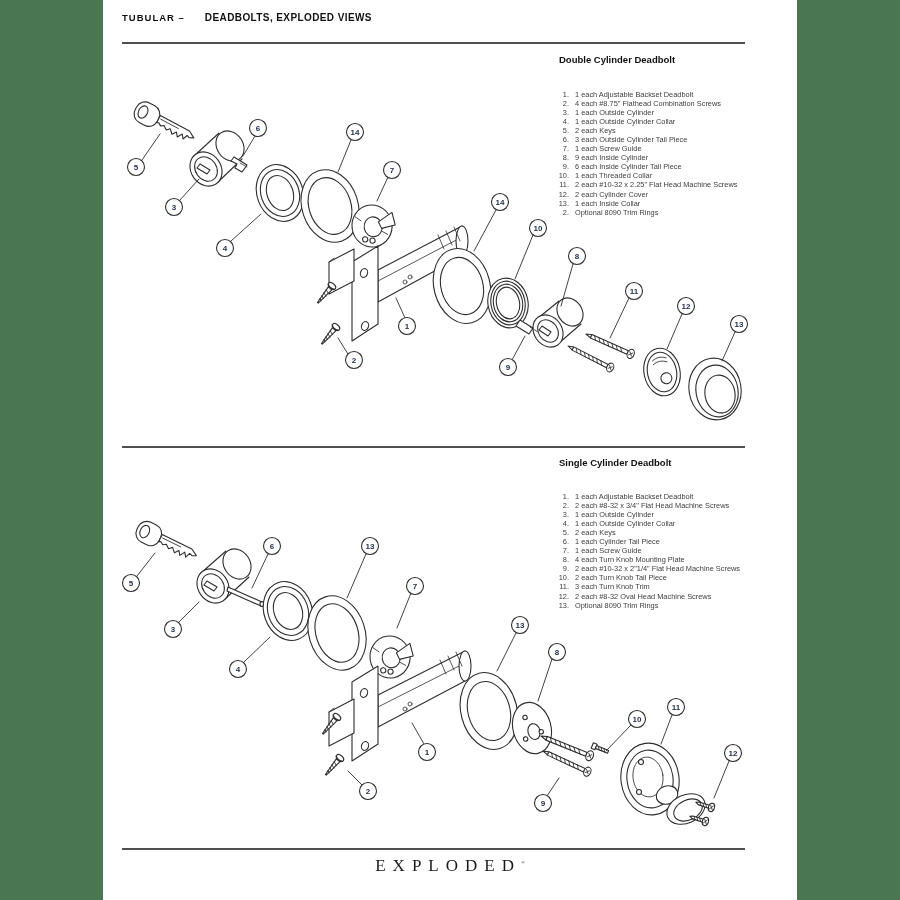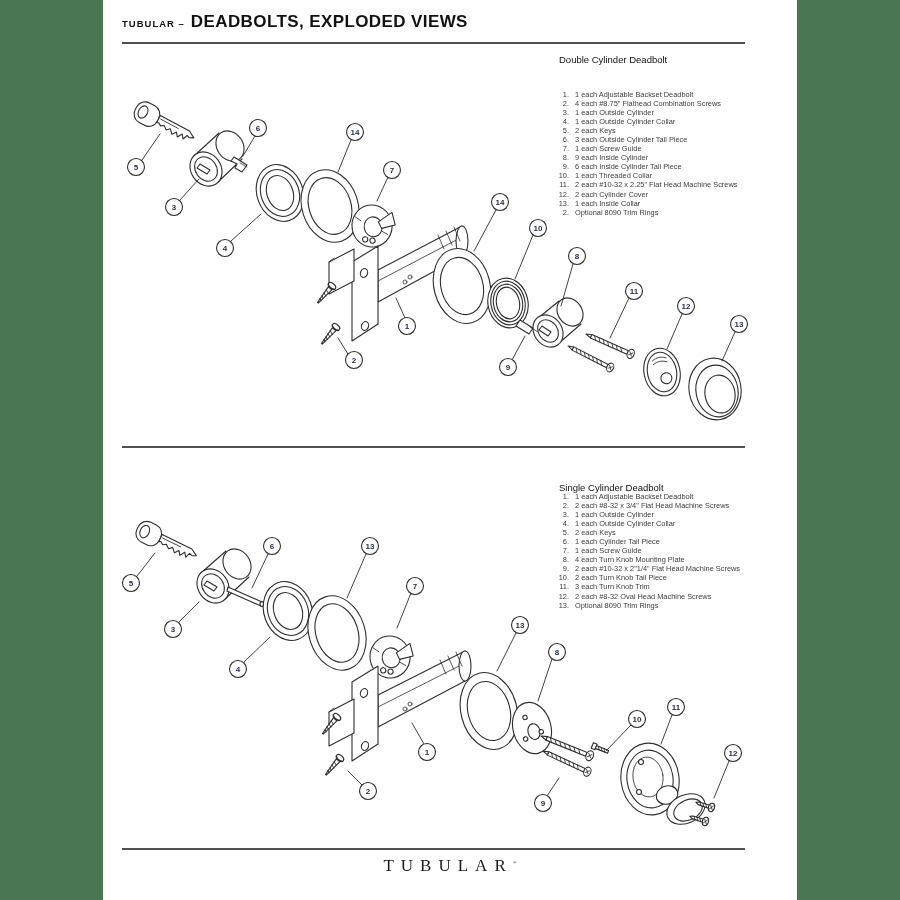"TUBULAR –" .doc-header { gap: 6px -> 20px }
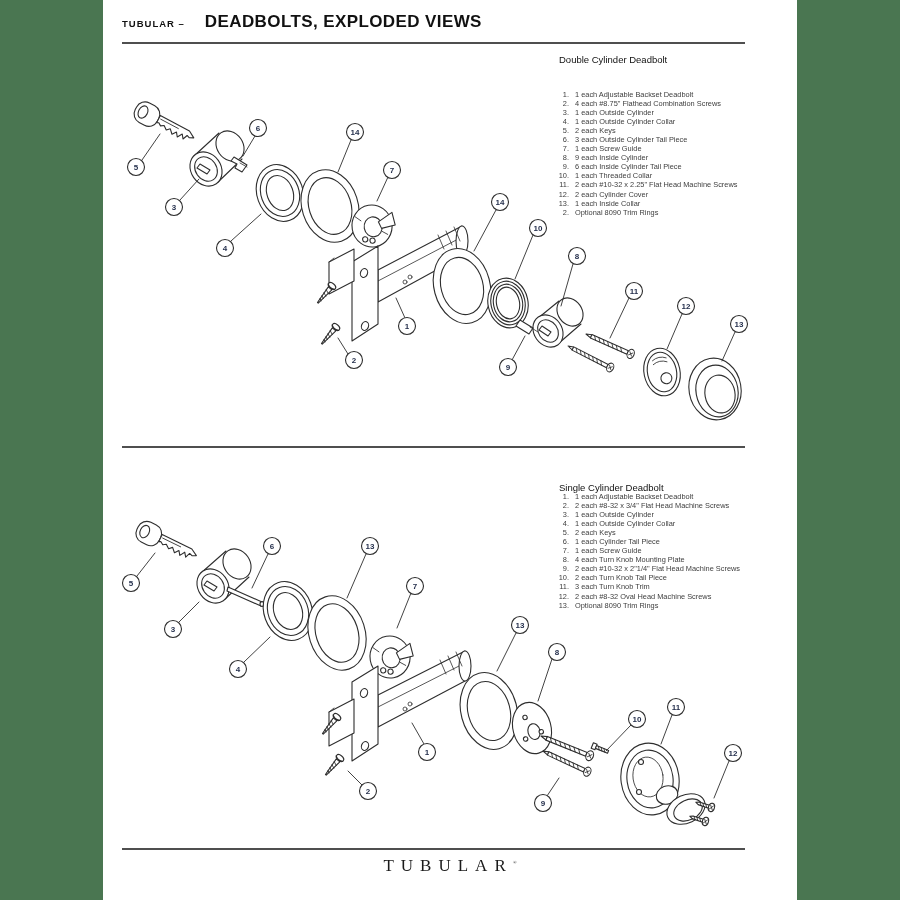"DEADBOLTS, EXPLODED VIEWS" .hdr-title { font-size: 17px -> 10px }
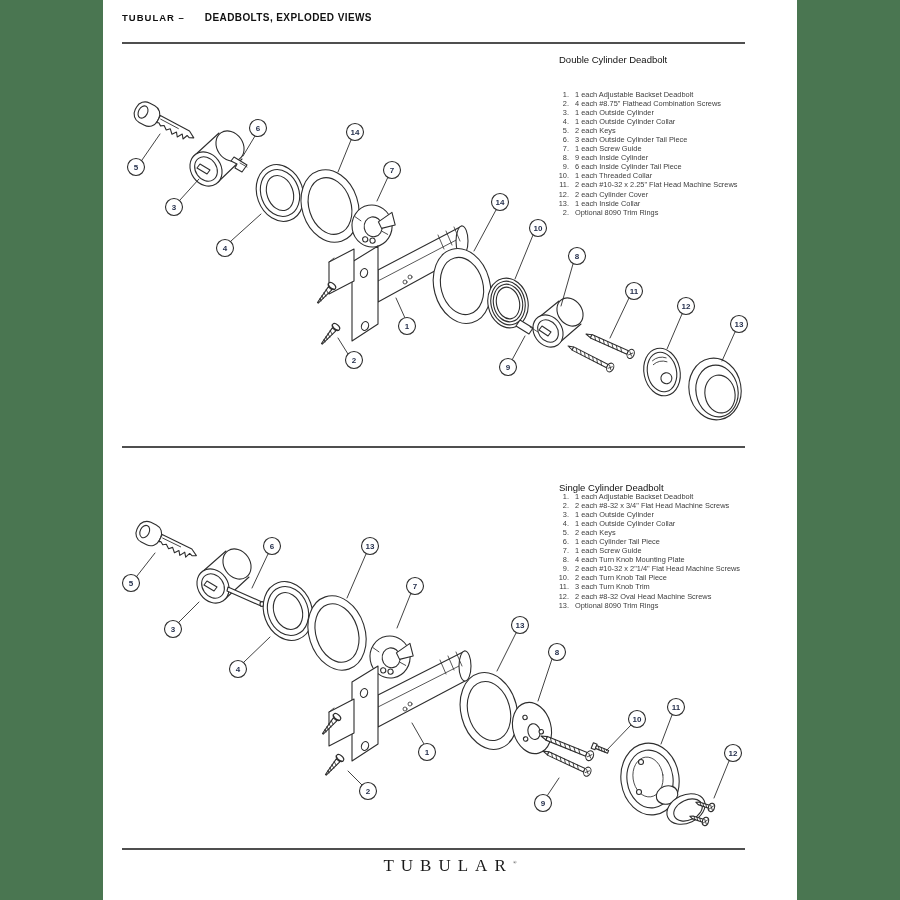"Double Cylinder Deadbolt" .section-title { font-weight: normal -> bold }
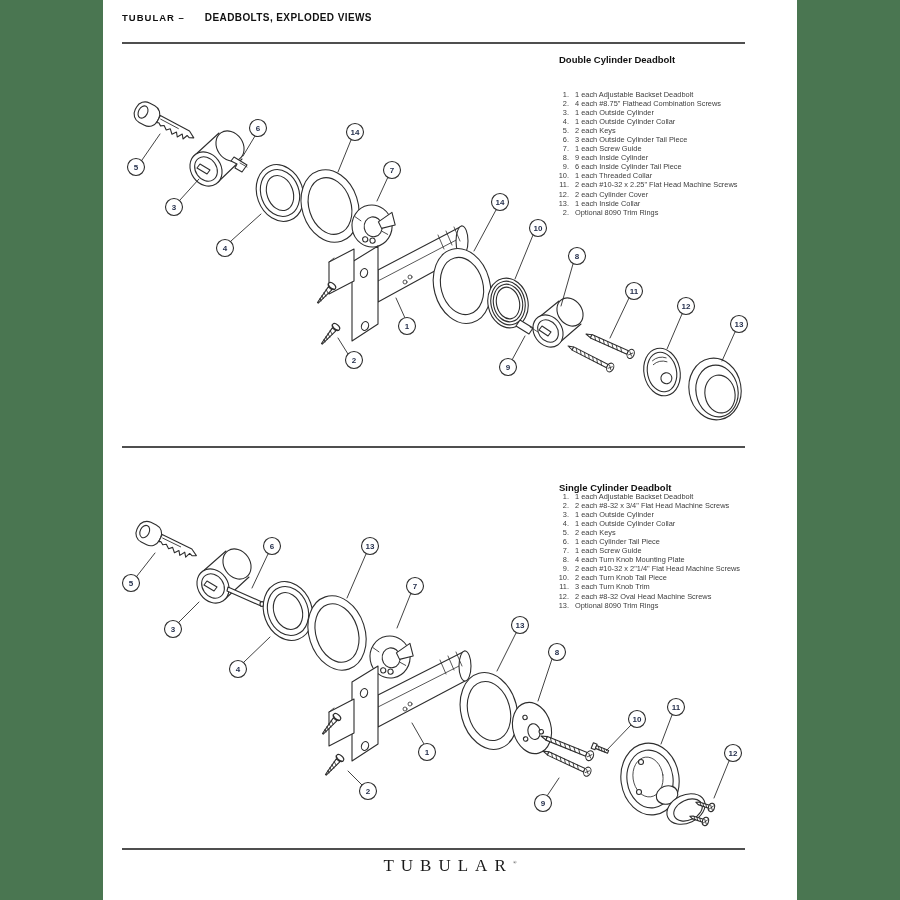"Single Cylinder Deadbolt" div.section-title { margin-top: 25px -> none }
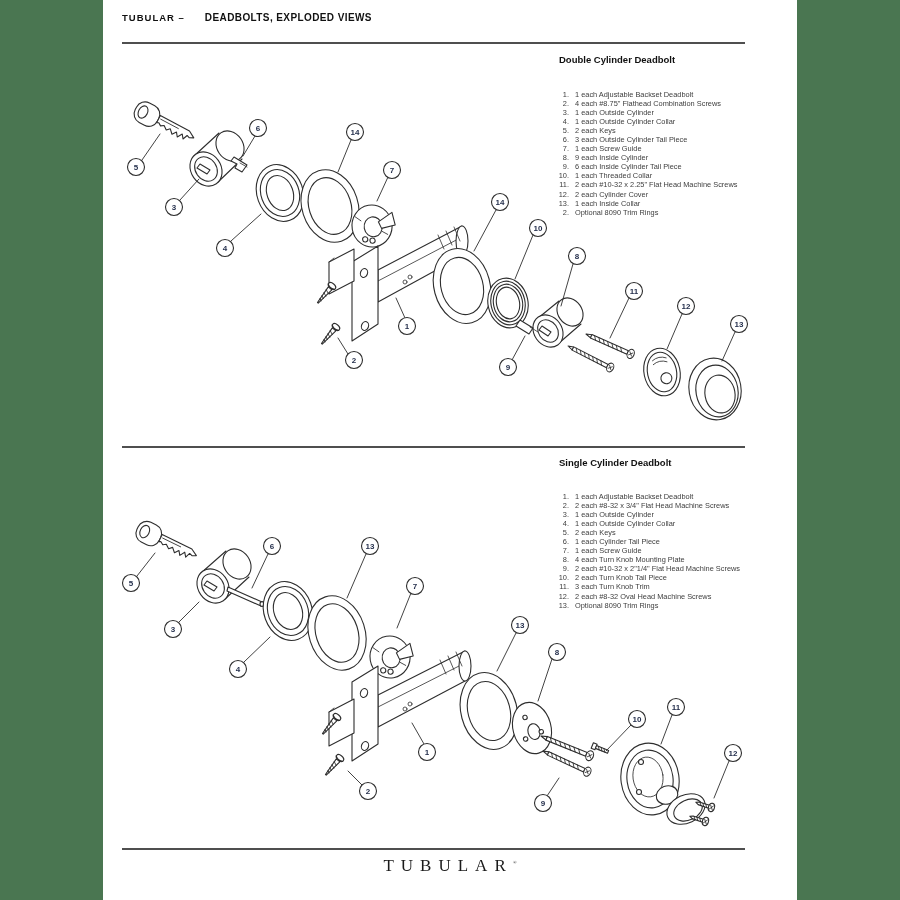"TUBULAR" span { text: TUBULAR -> EXPLODED }
